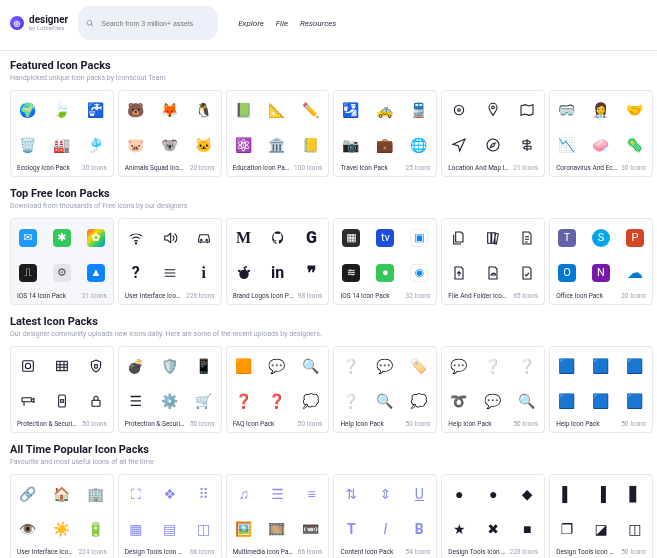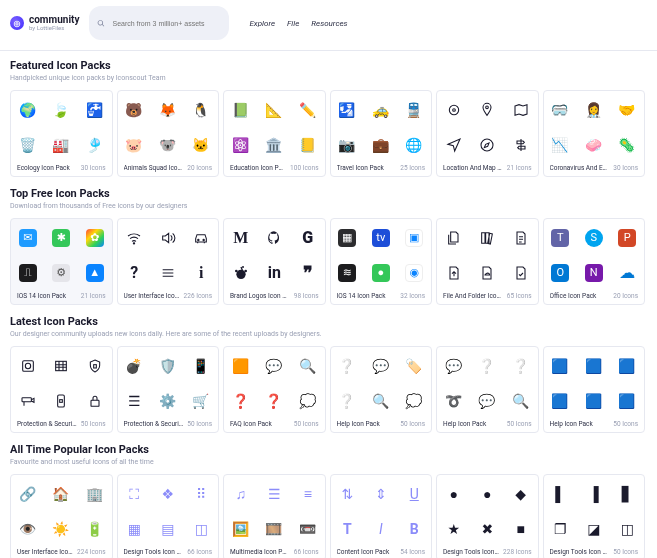"community" span.brand-name { text: community -> designer }
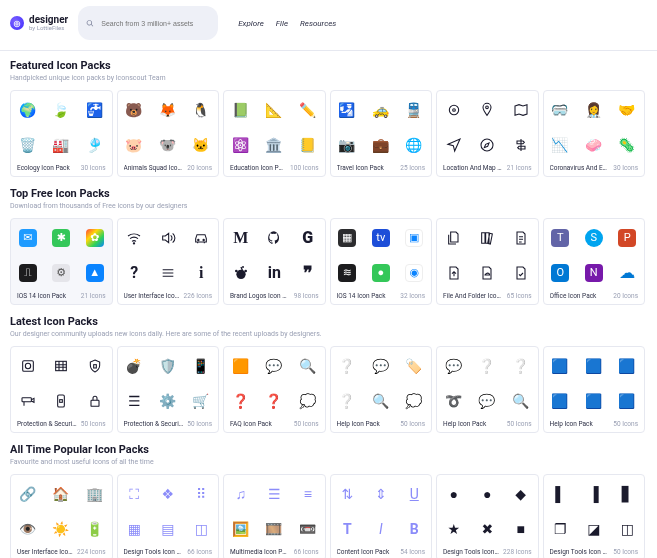"Featured Icon Packs" .section { padding: 8px 12px 2px 10px -> 8px 4px 2px 10px }
